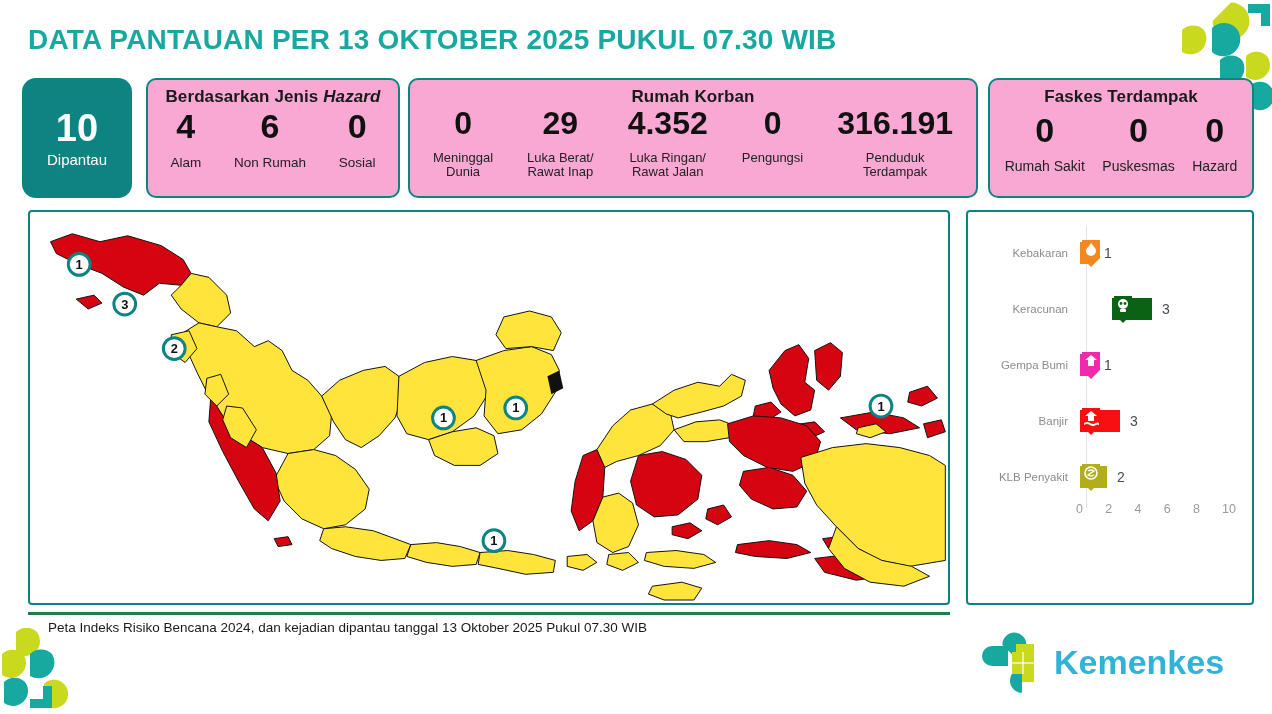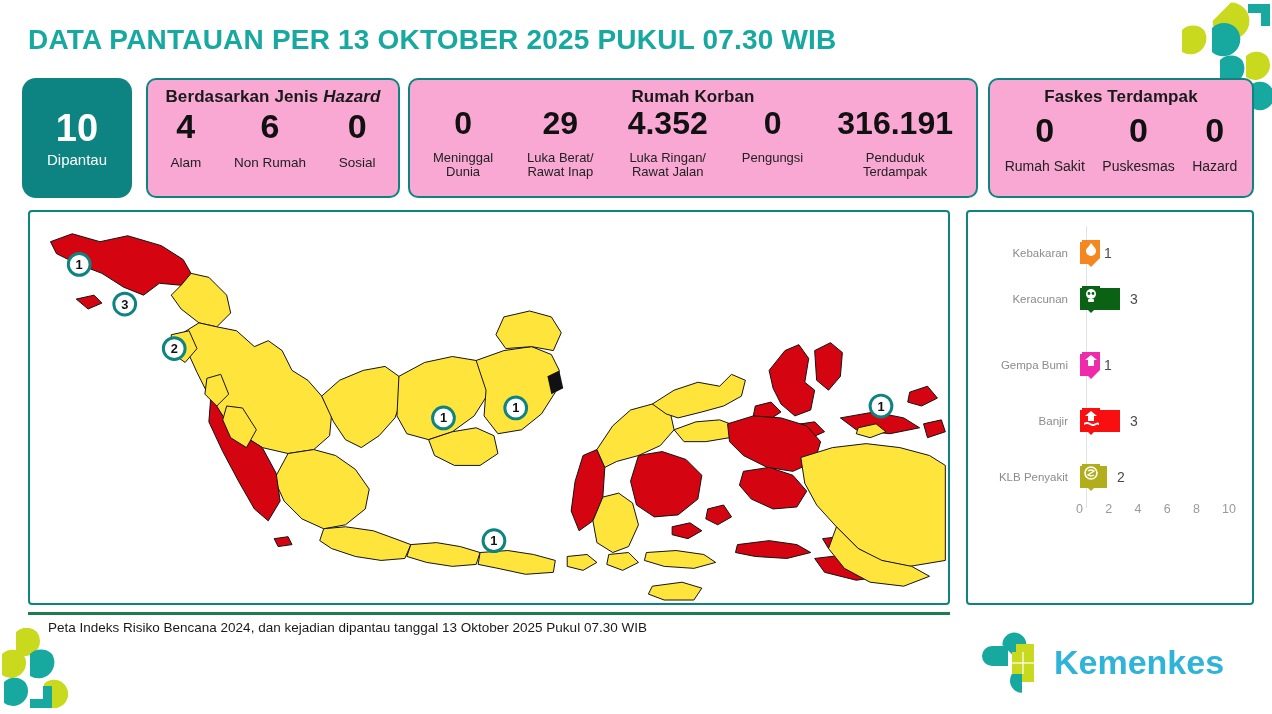"Keracunan" div.bar-row { gap: none -> 32px; top: 64px -> 74px }
